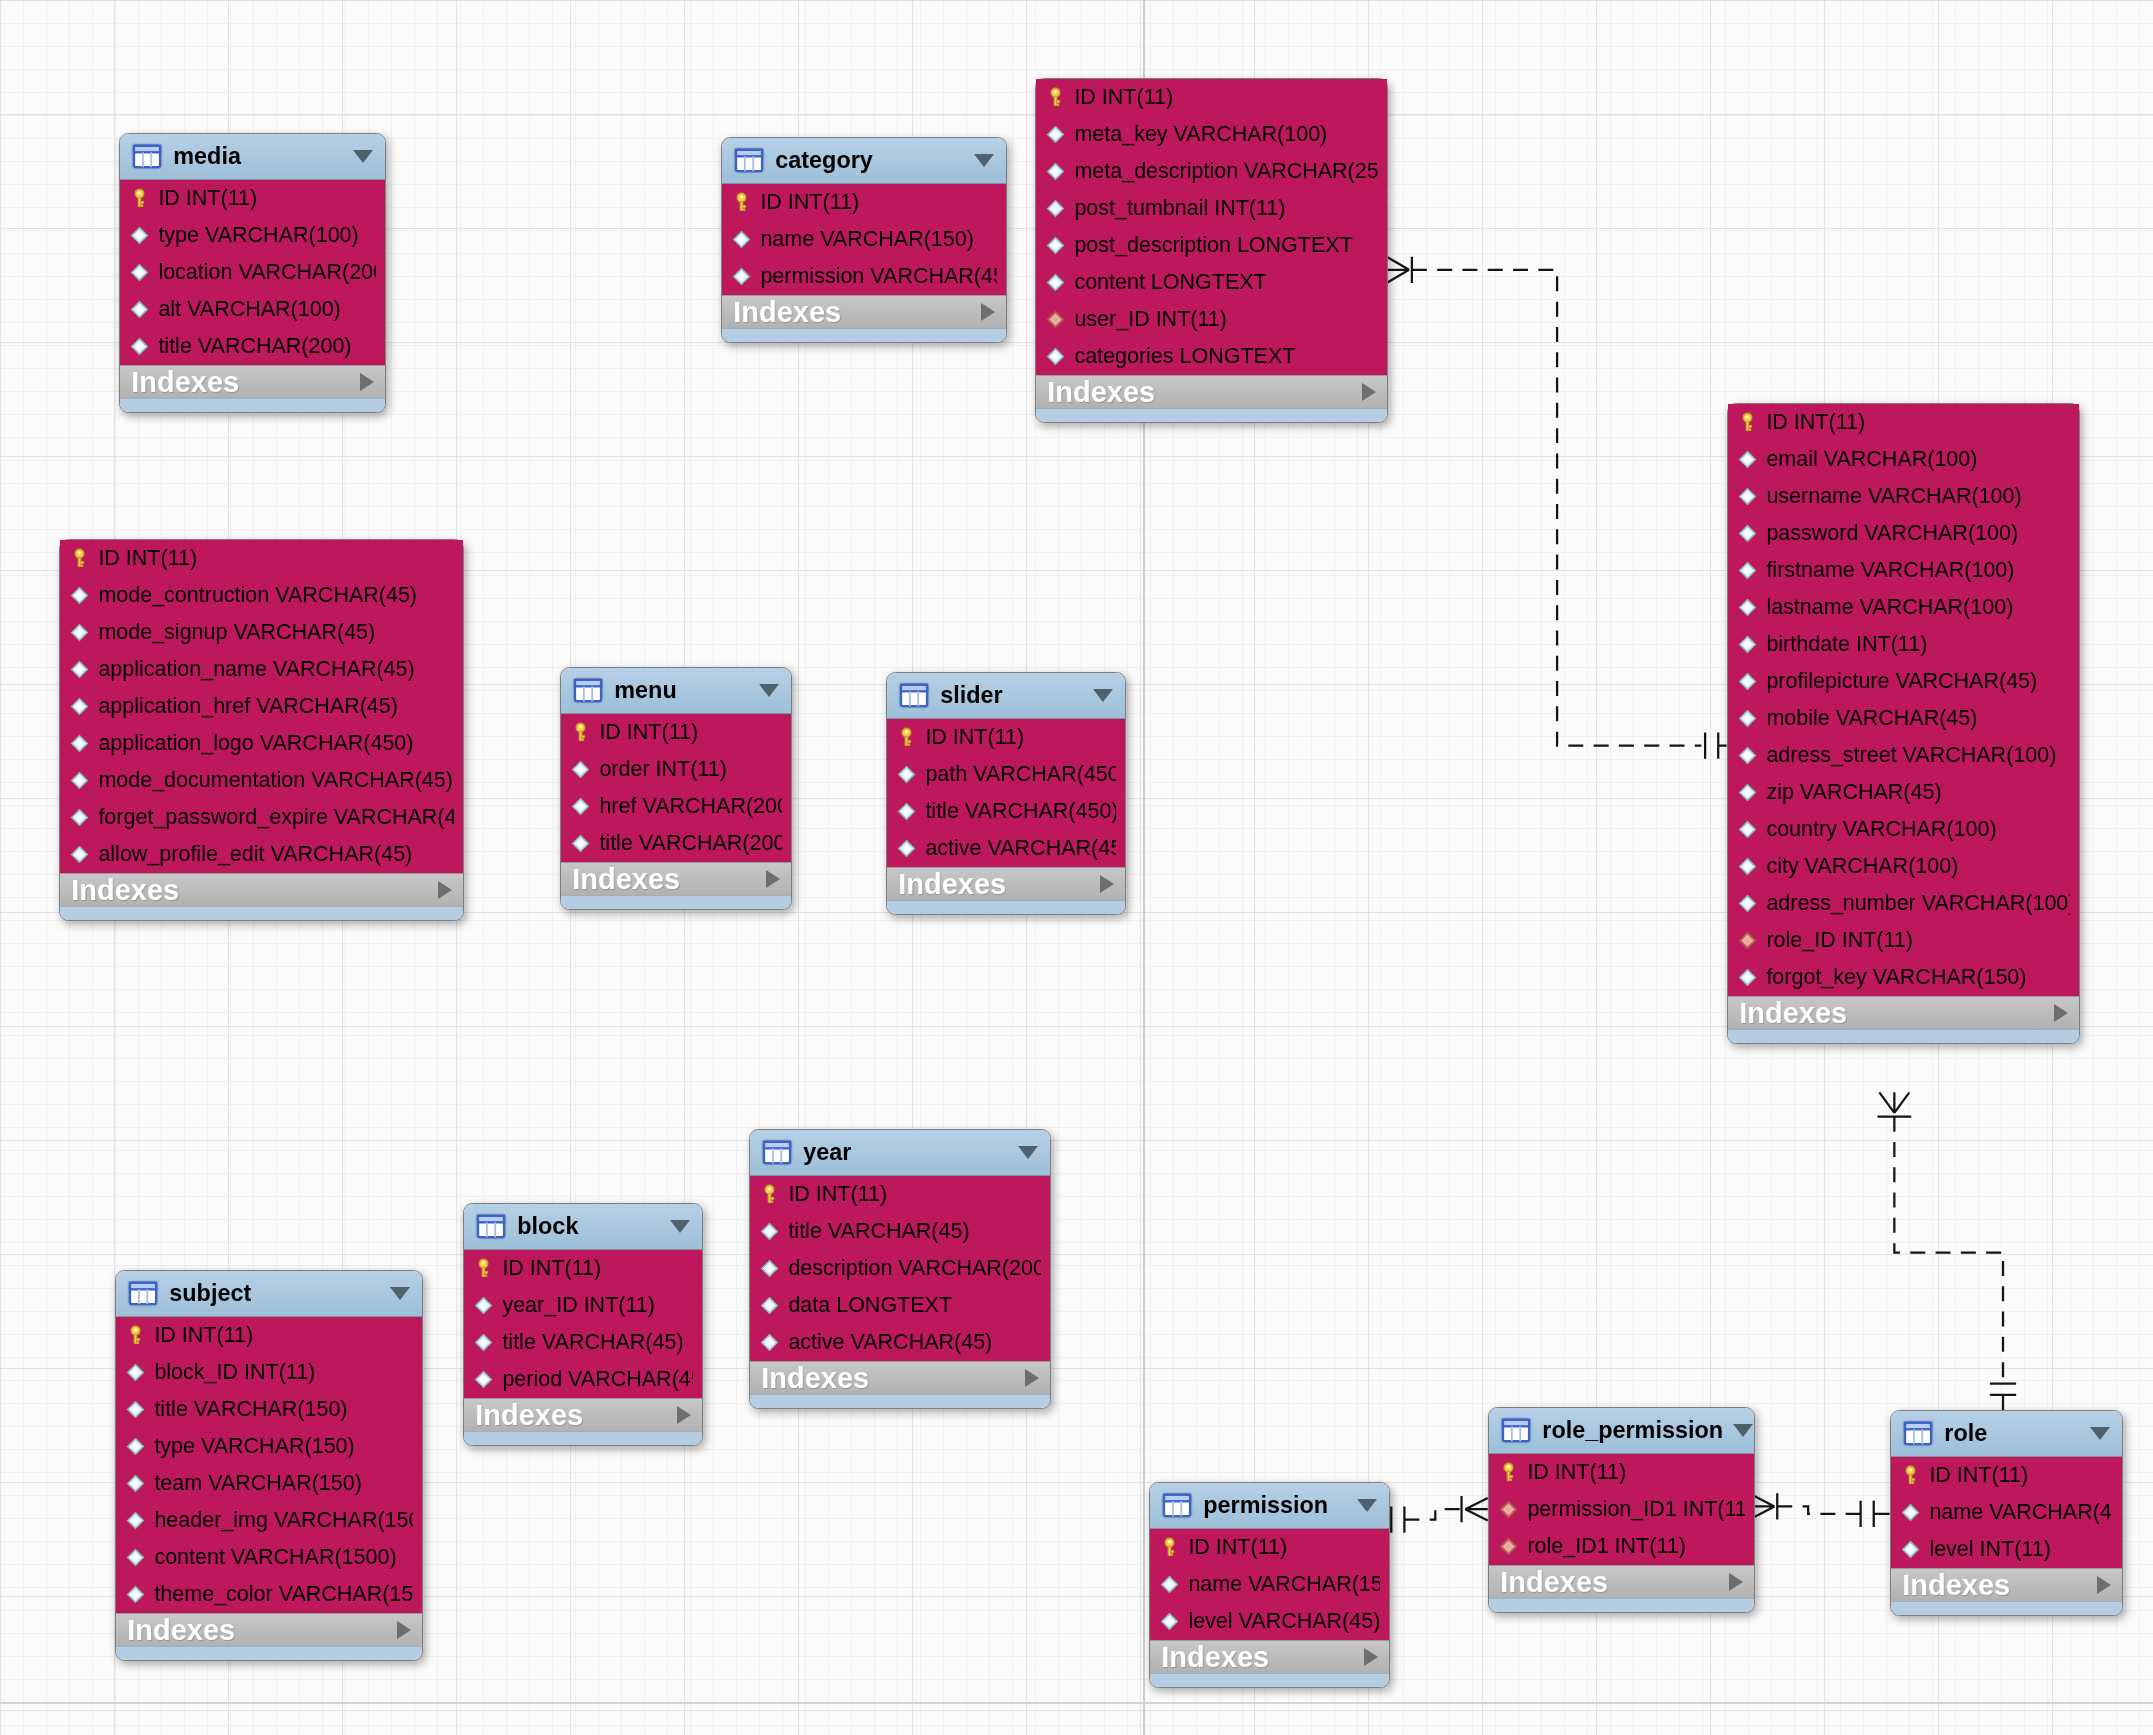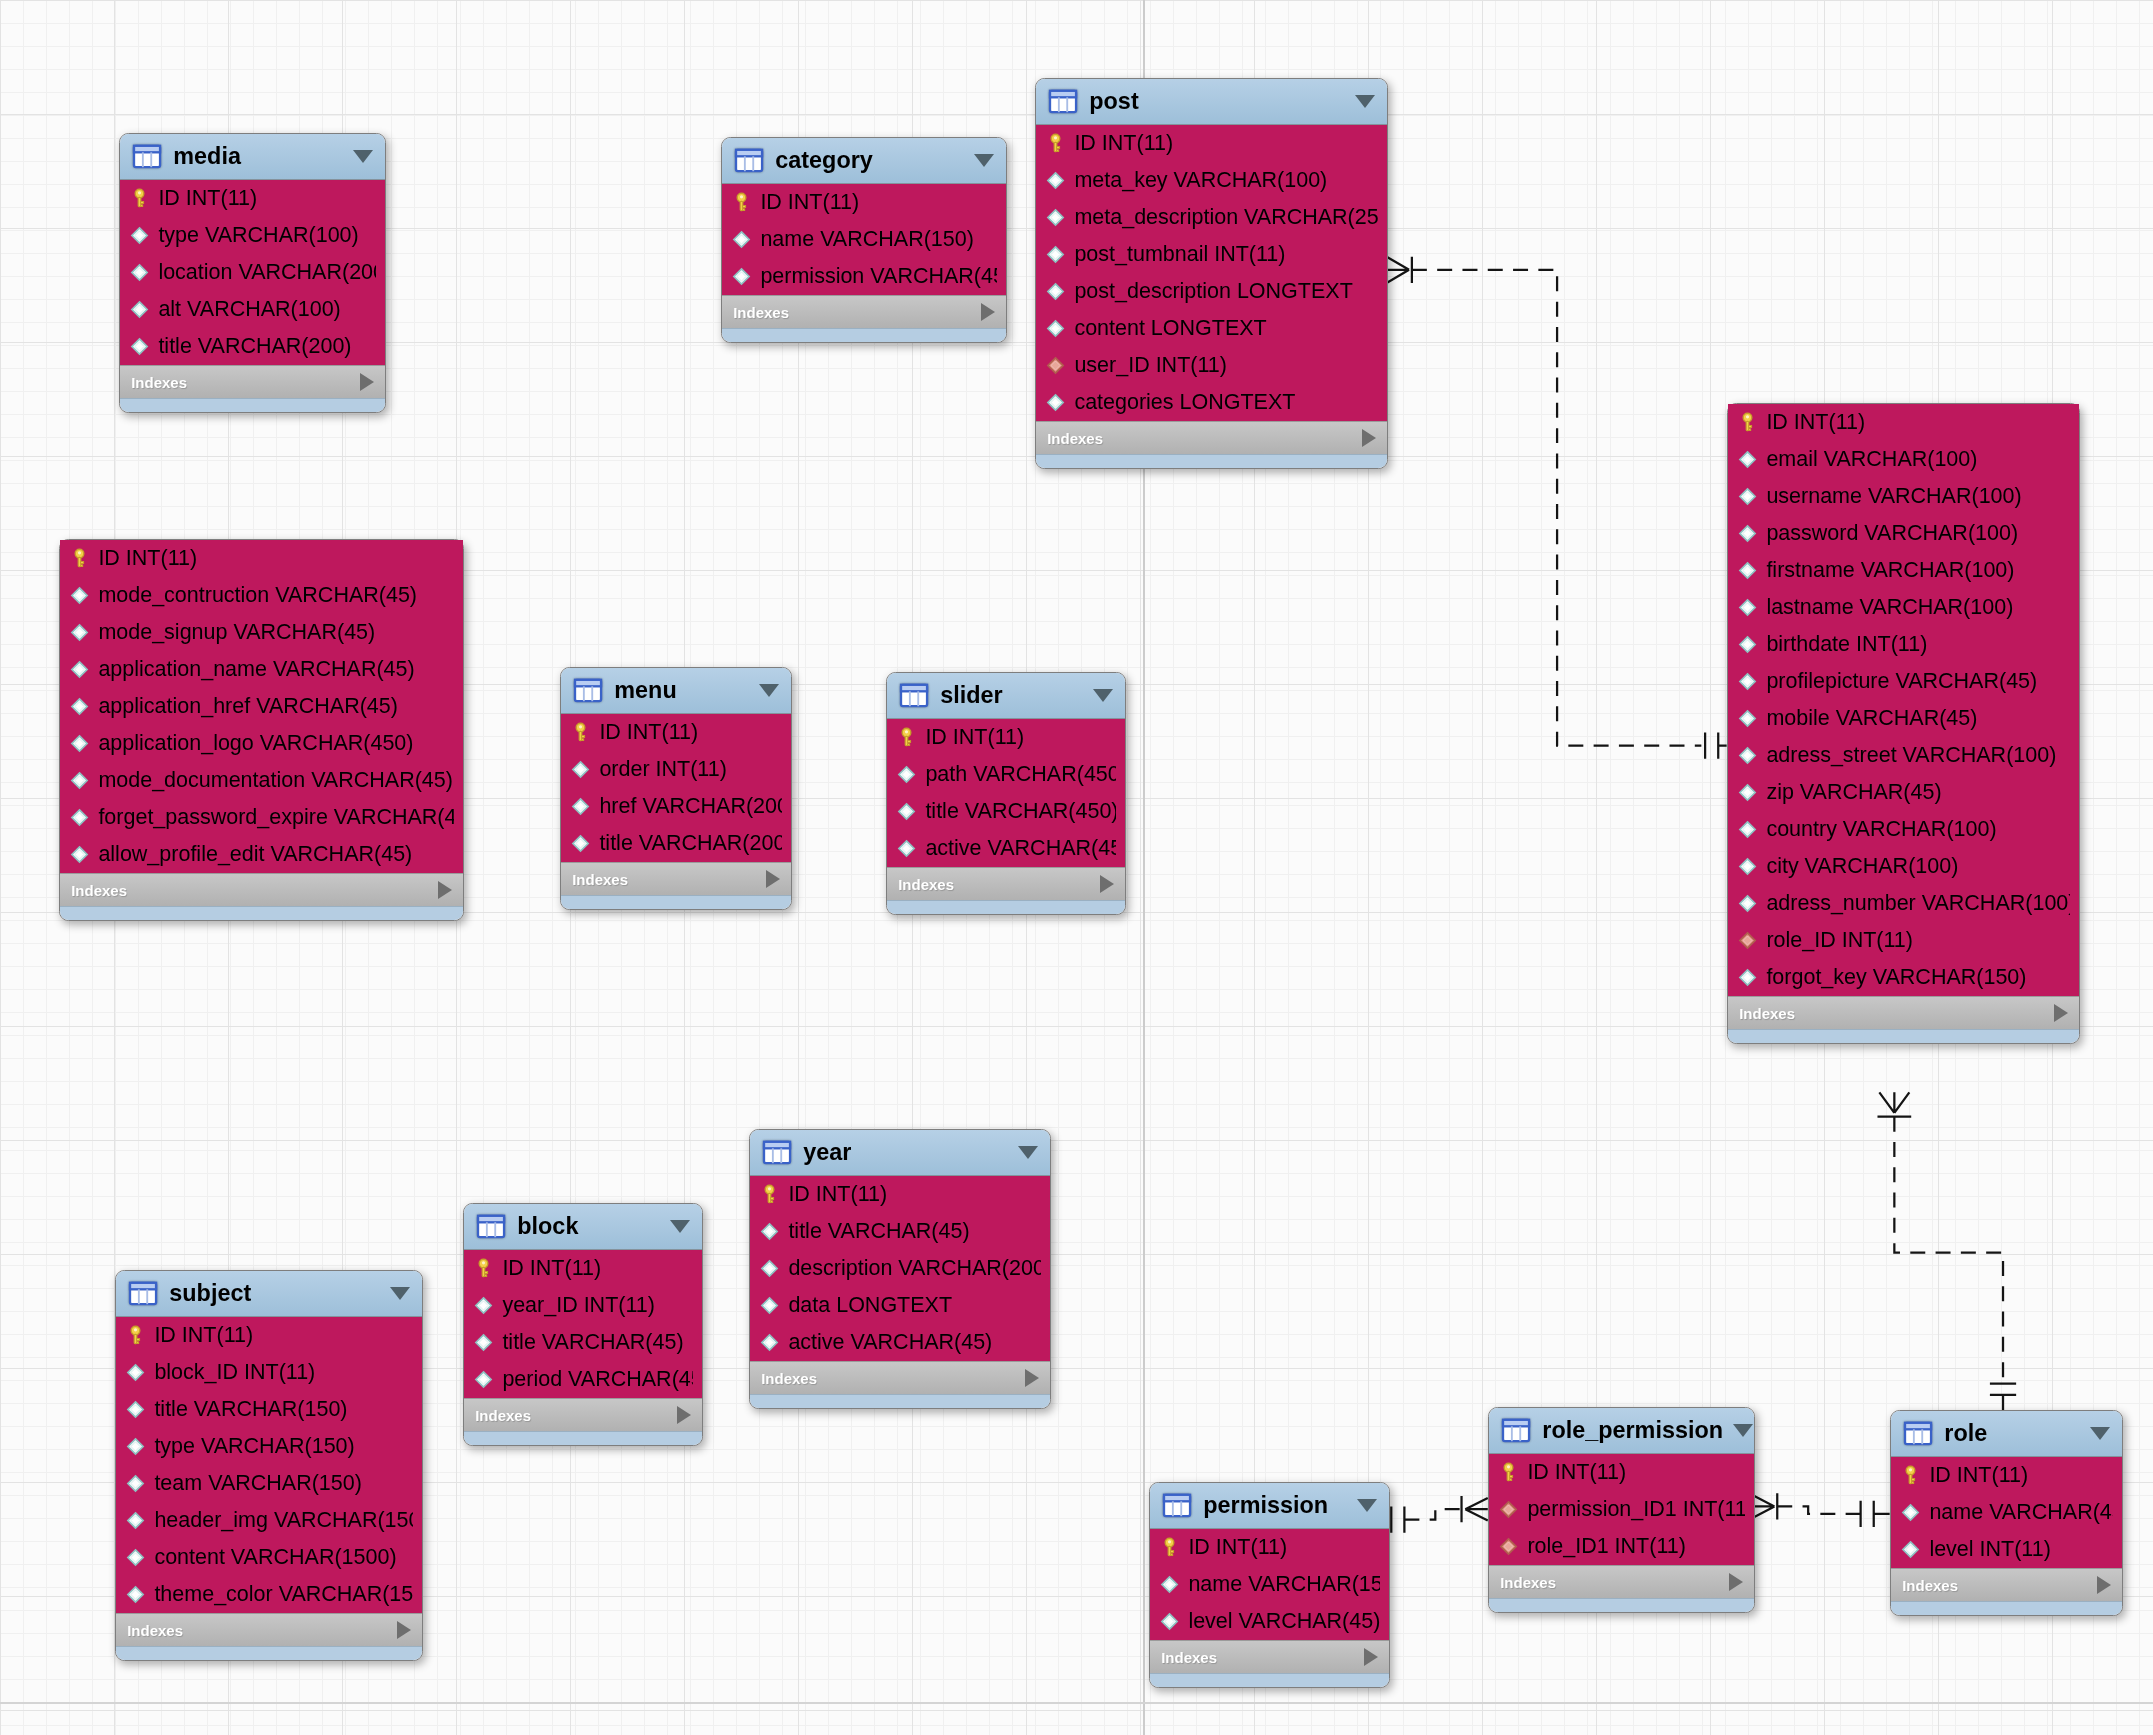"post" div.thead { html: <div> <span> <svg> <rect></rect> <rect></rect> <line></line> <line></line> </svg> </span> <span>post</span> <span></span> </div> -> none }
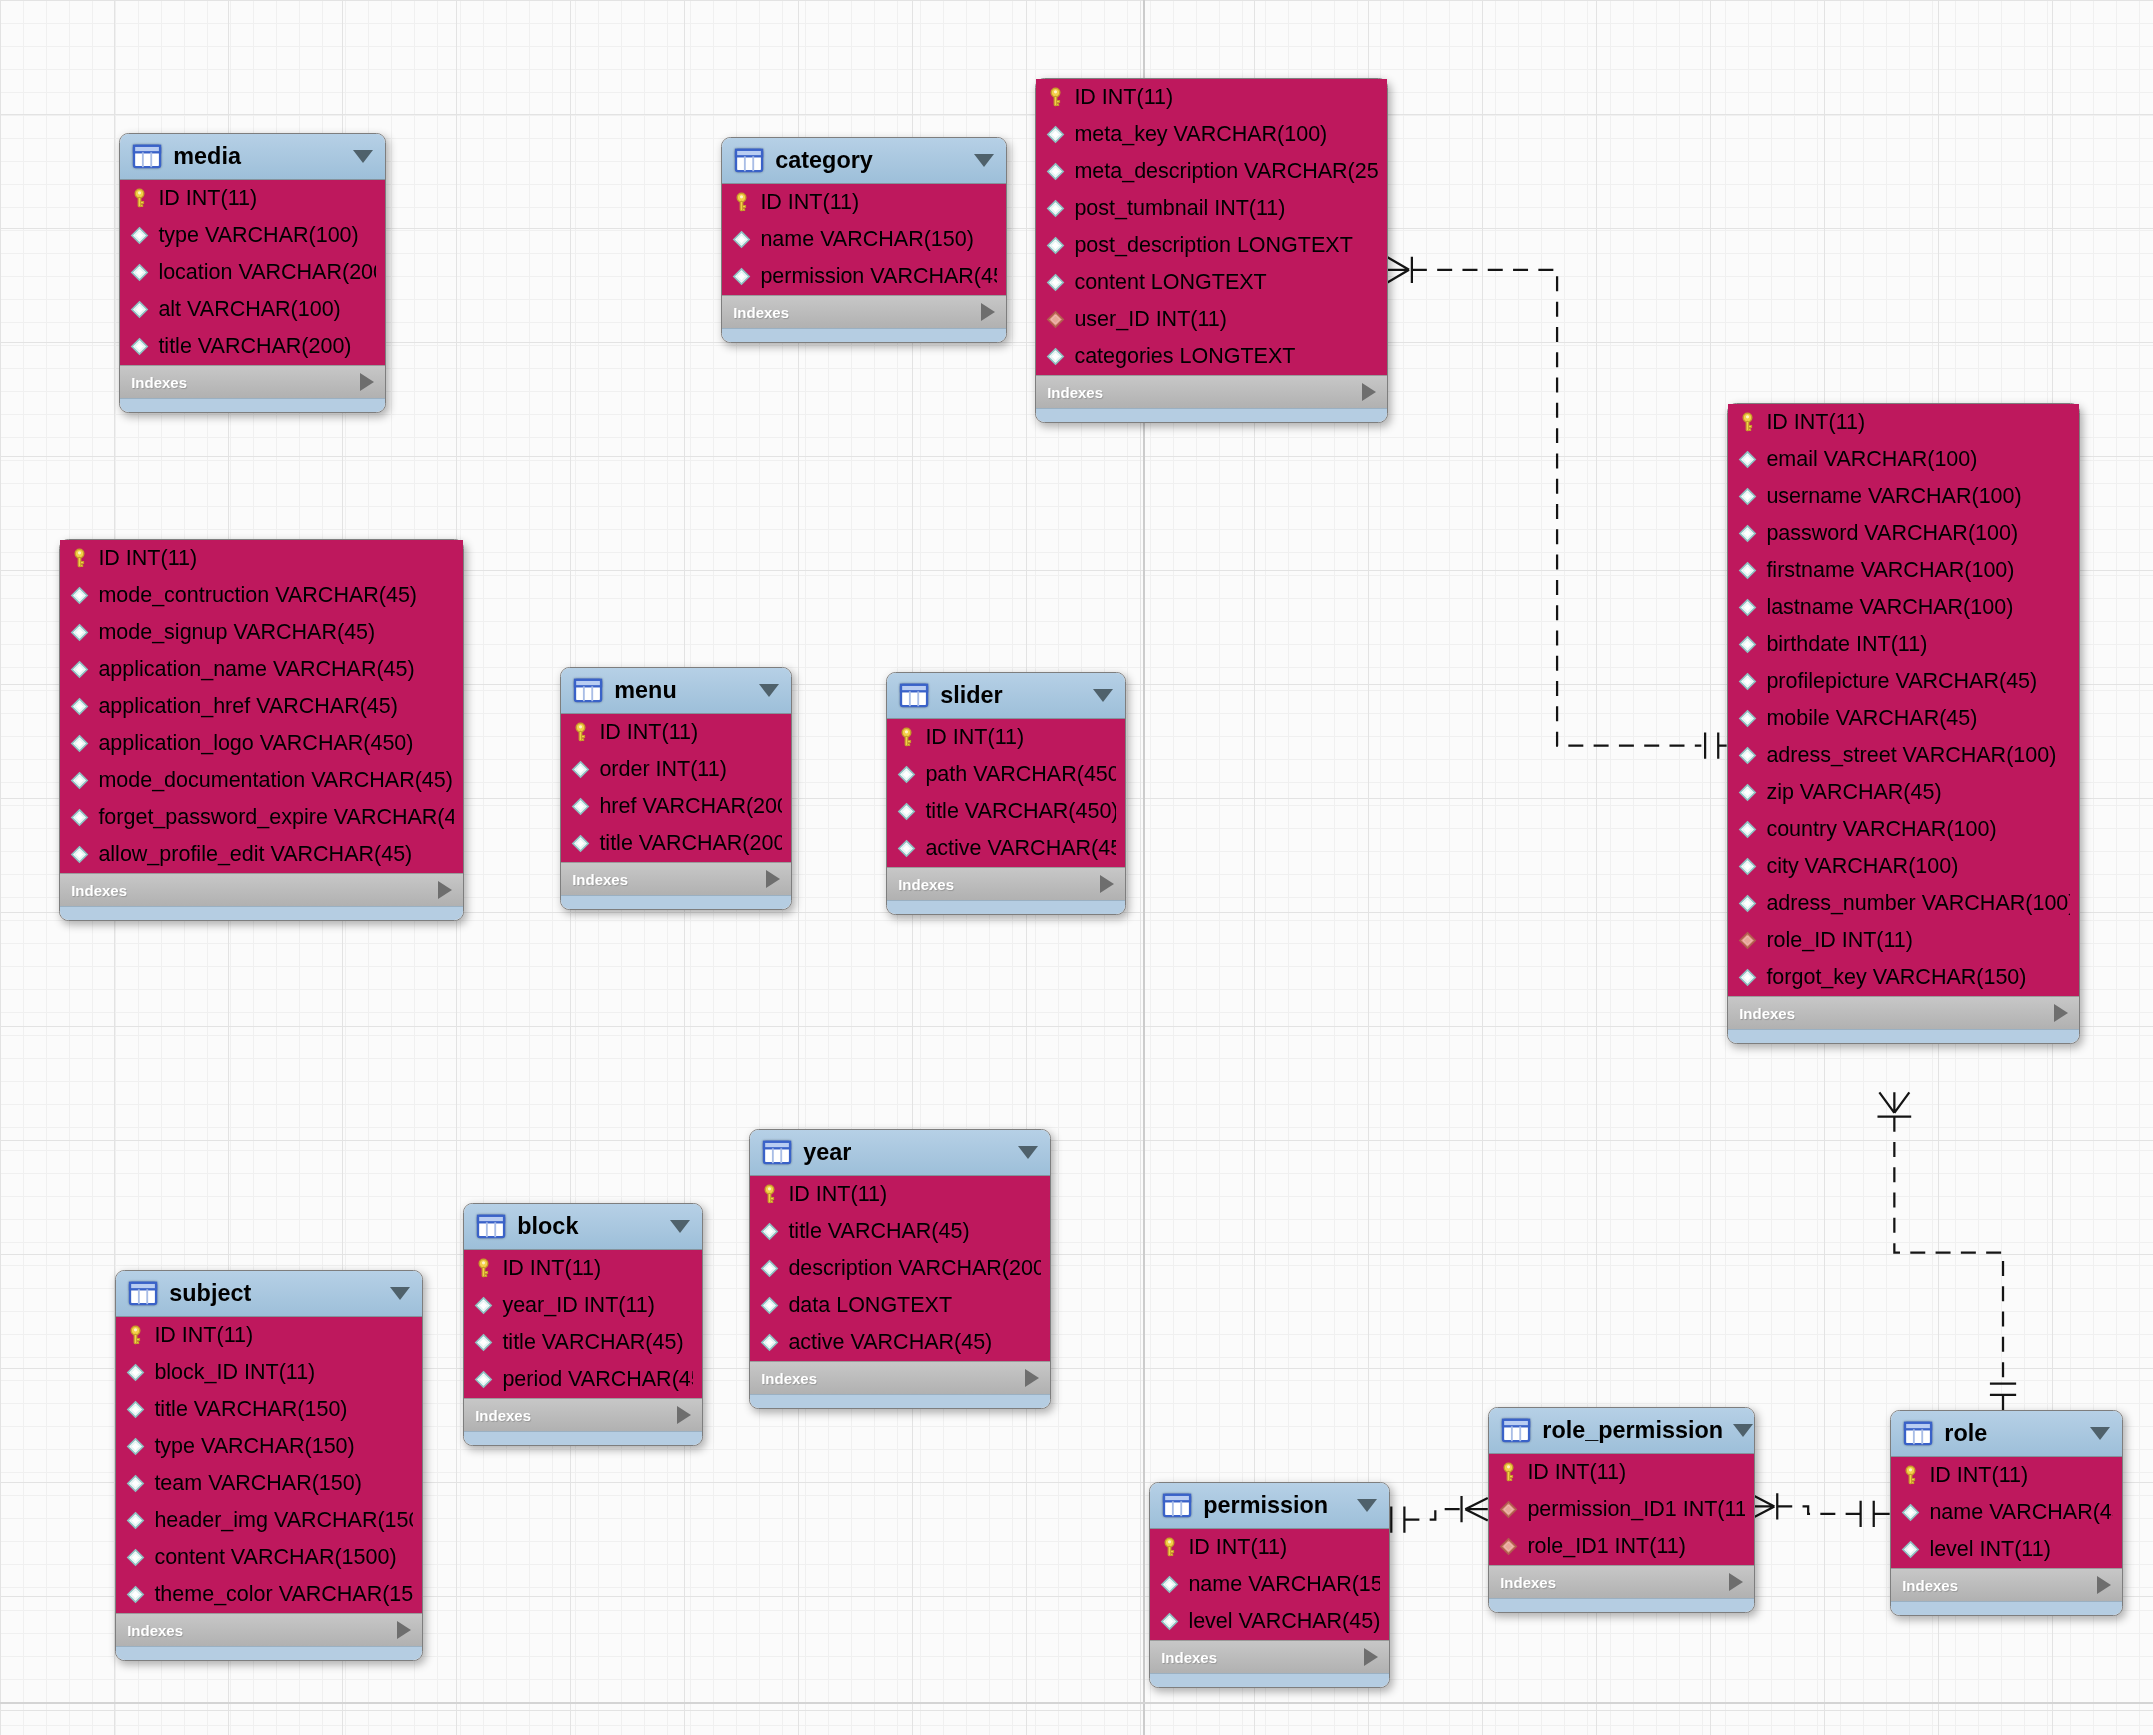"Indexes" .tindexes { font-size: 15px -> 29px }
